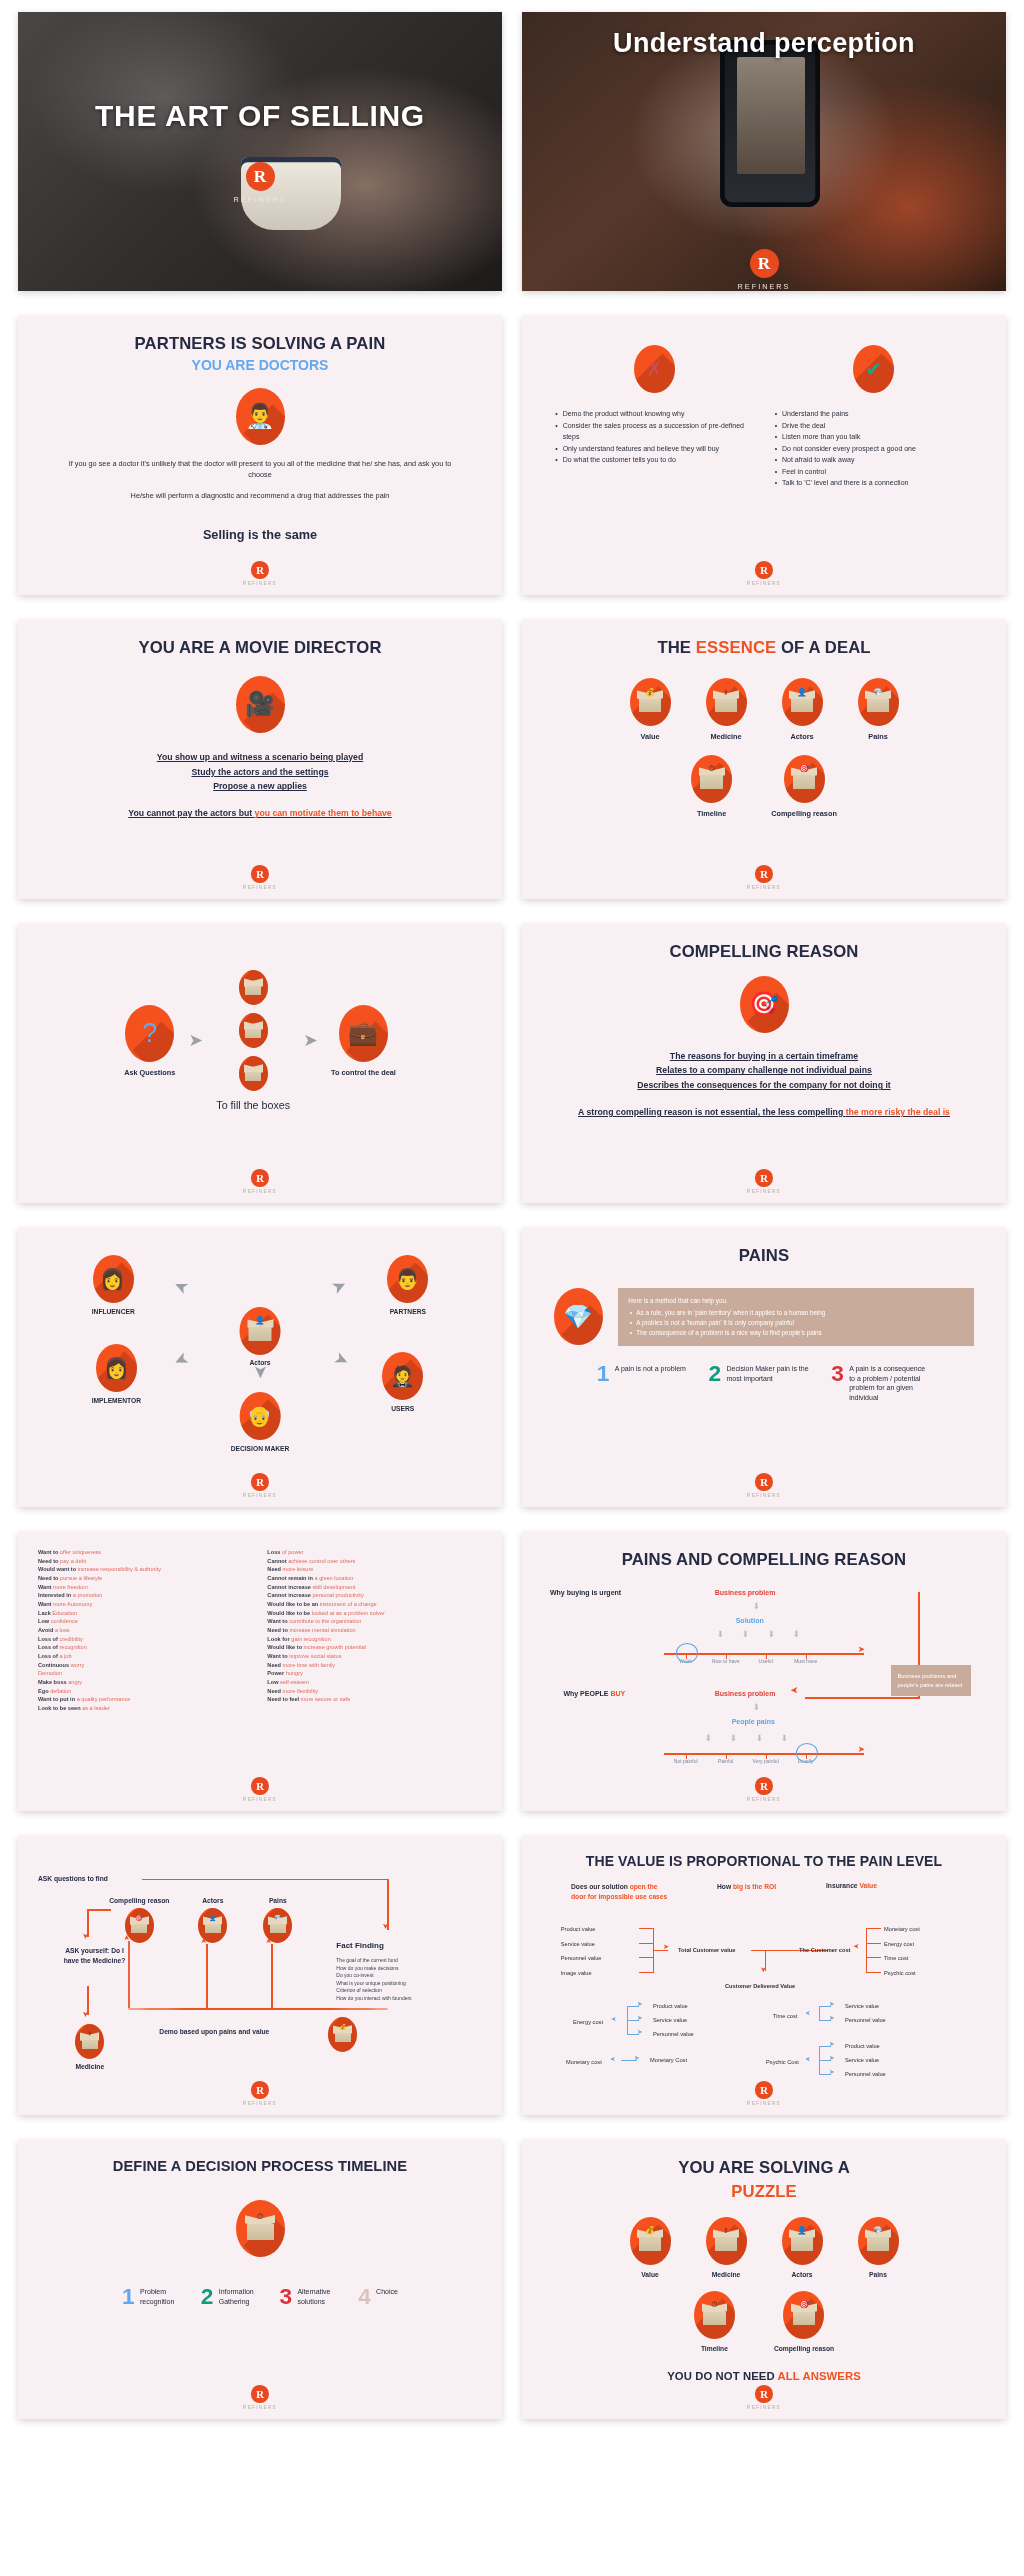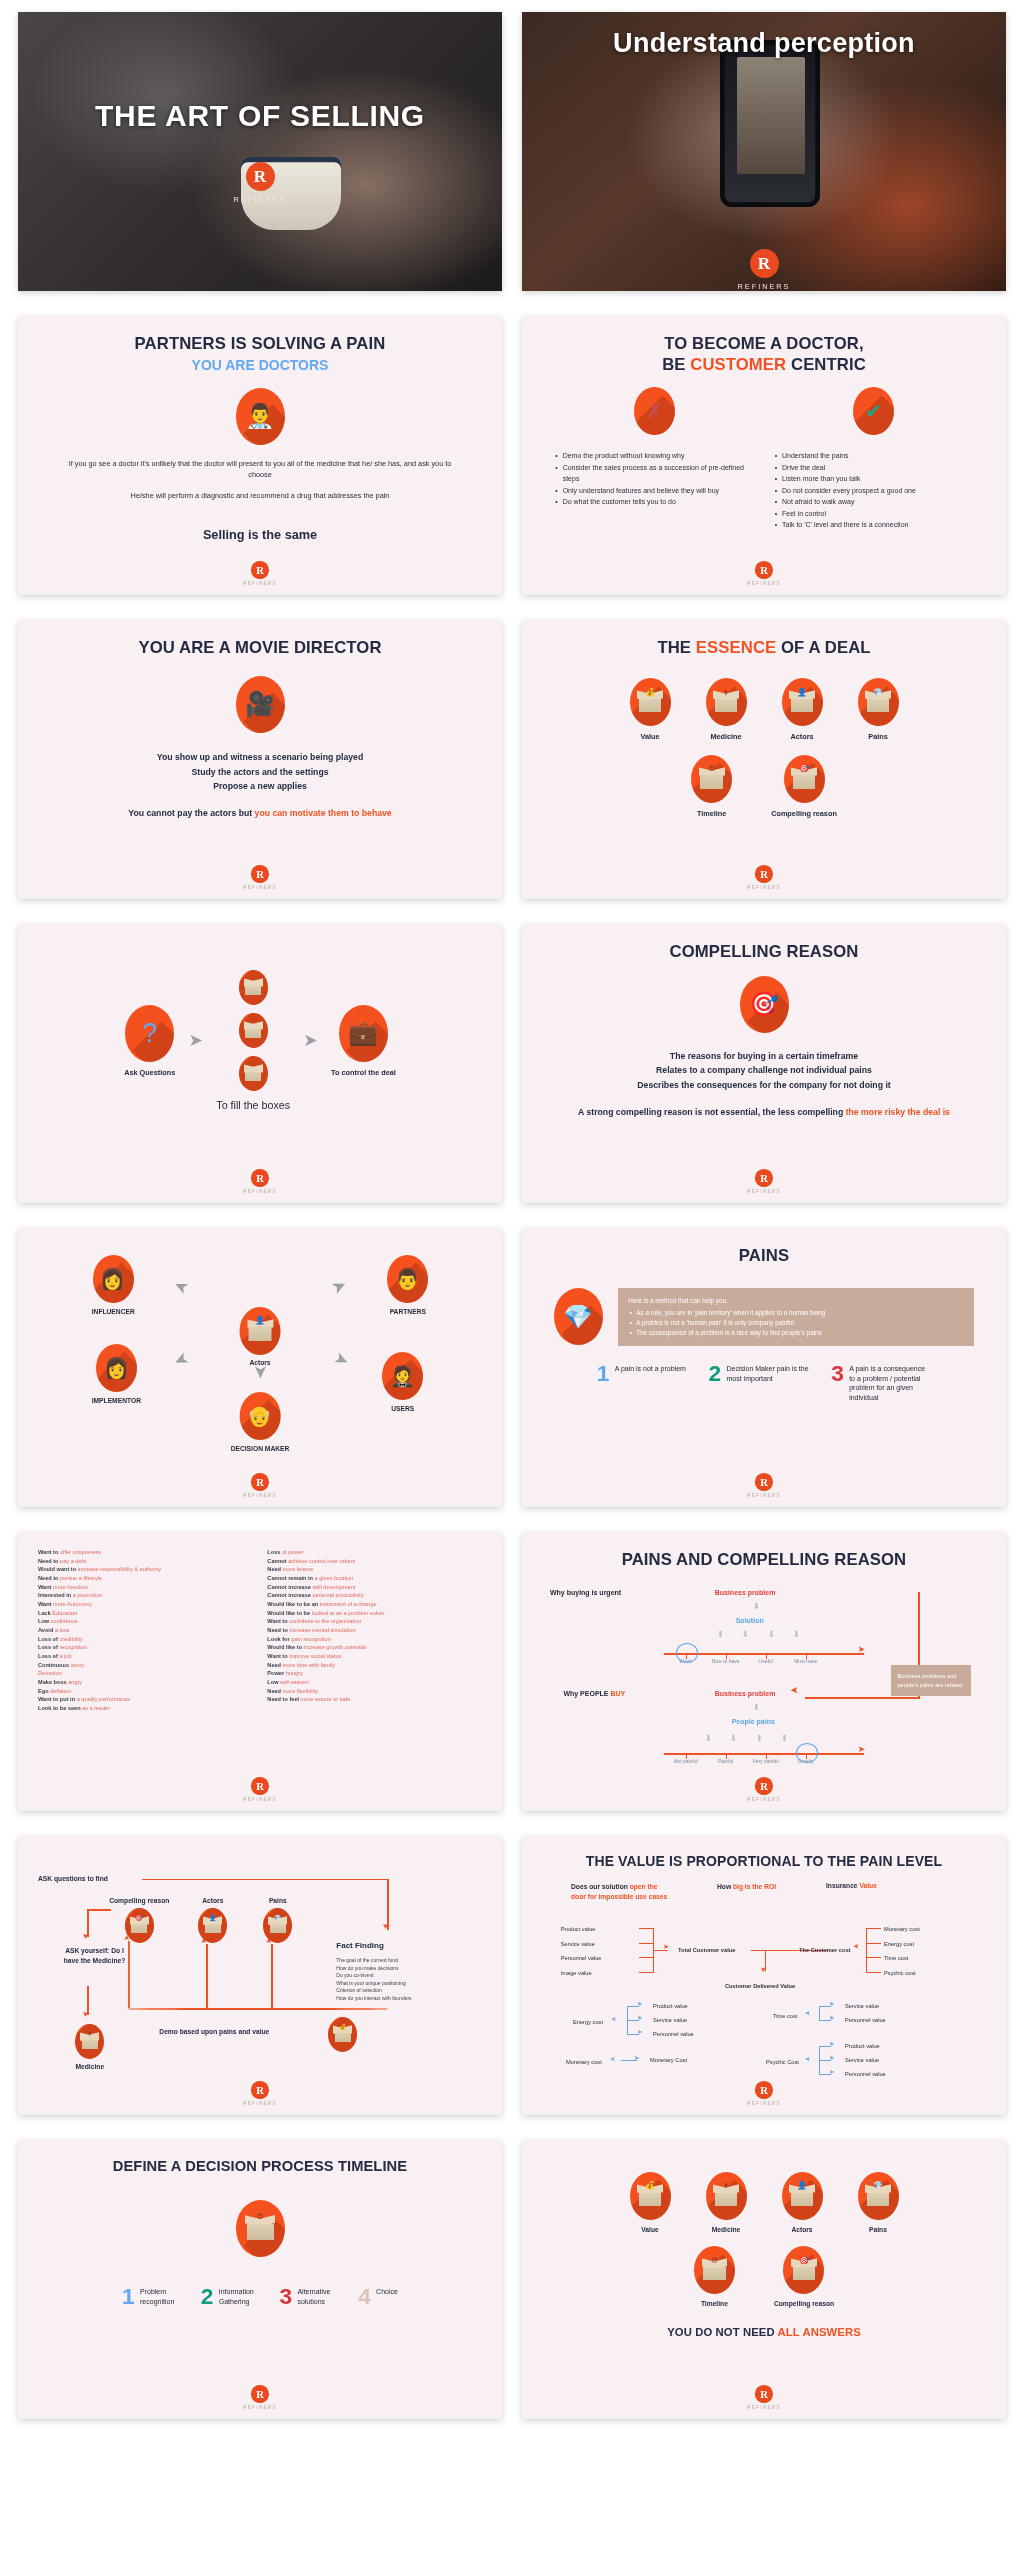"TO BECOME A DOCTOR," div.s-title { html: <div> <div>TO BECOME A DOCTOR,</div> <div><span>BE </span><span>CUSTOMER</span><span> CENTRIC</span></div> </div> -> none }
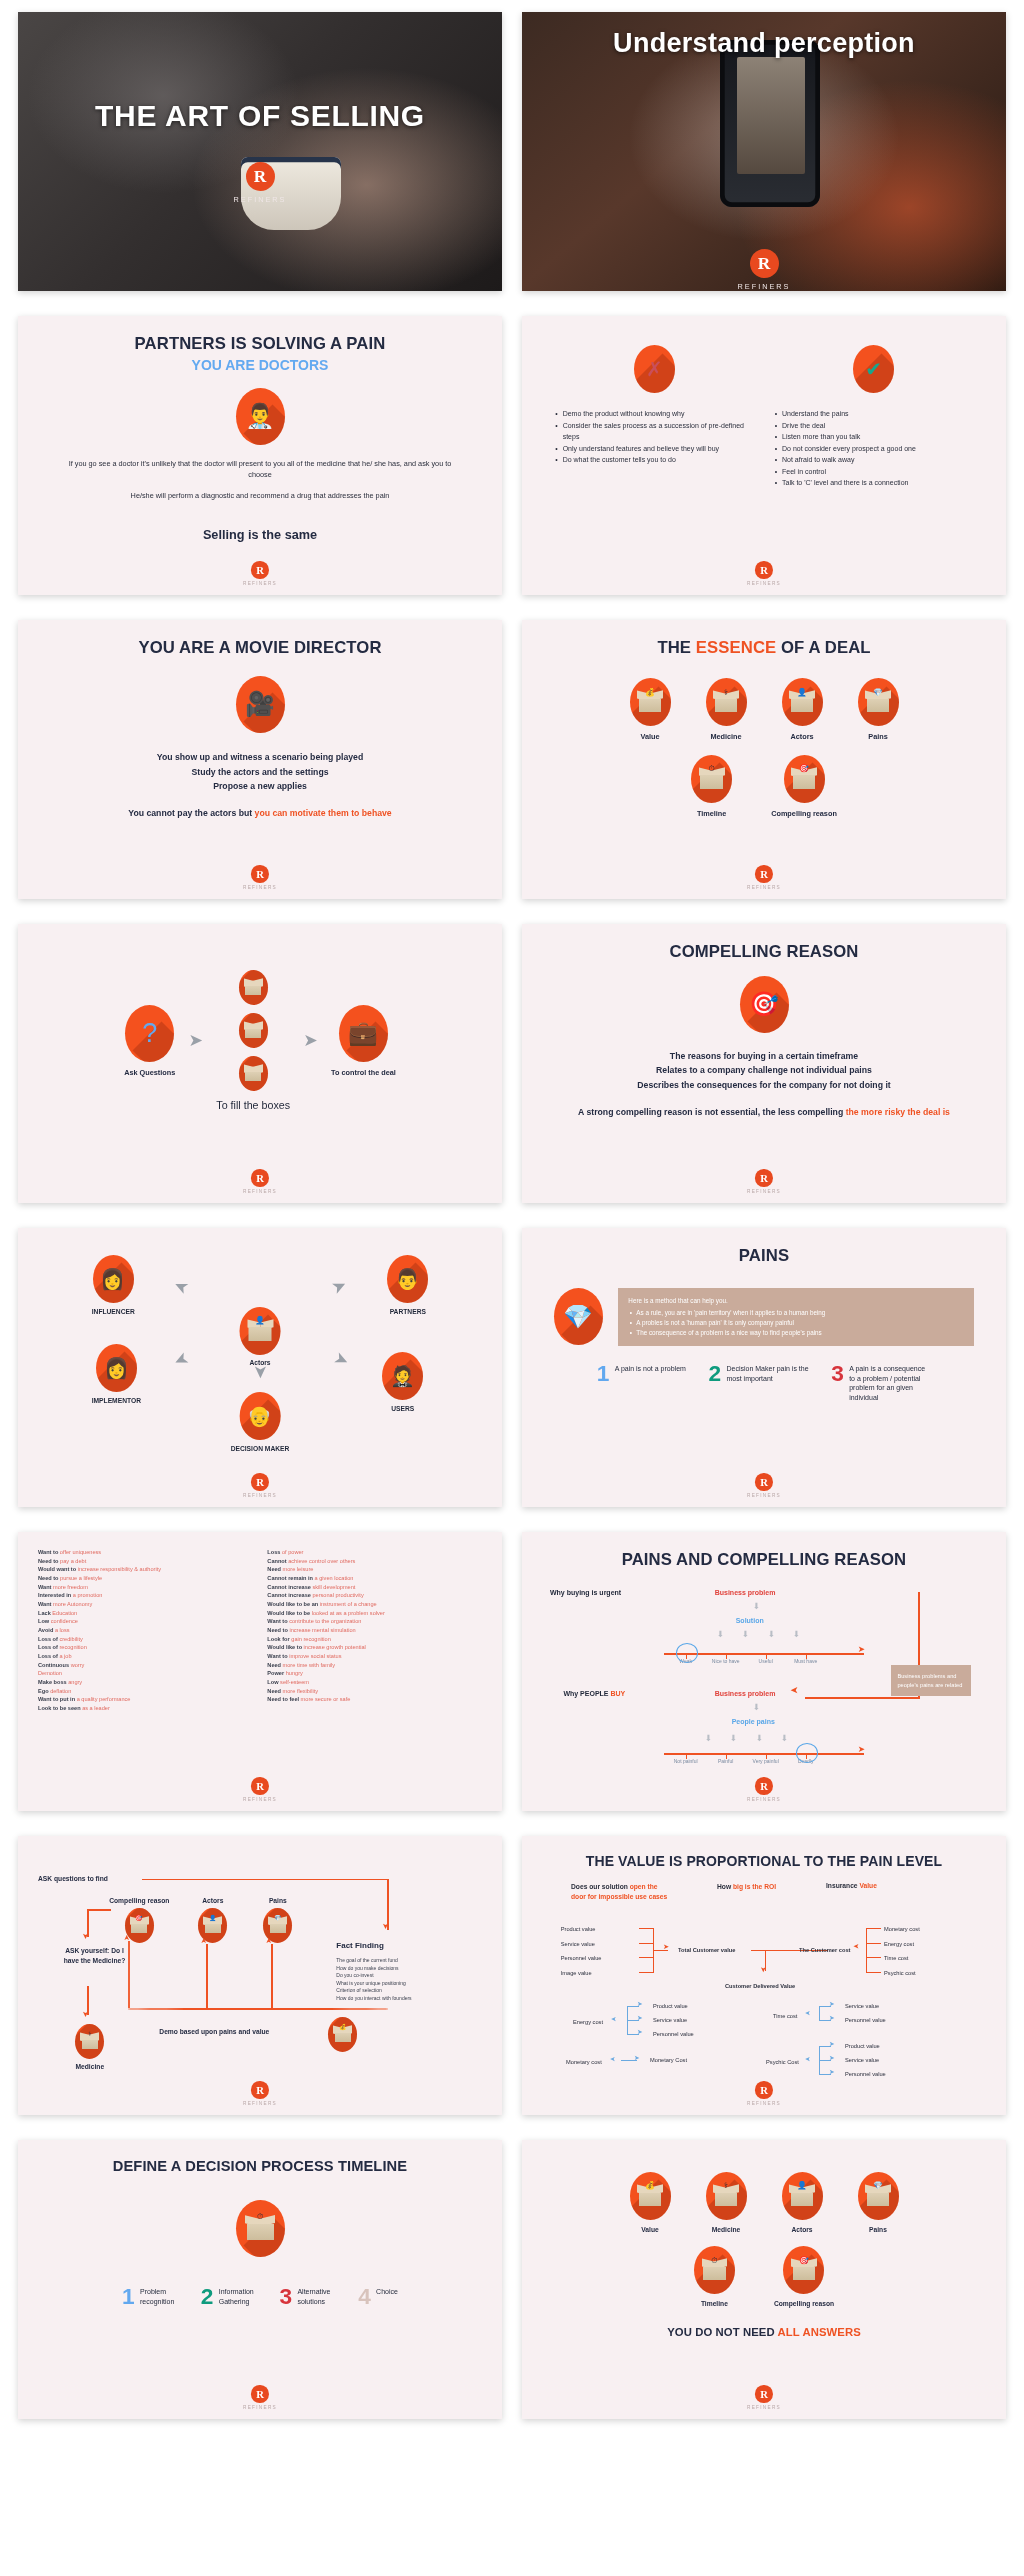"You show up and witness" .bold-line { text-decoration: none -> underline }
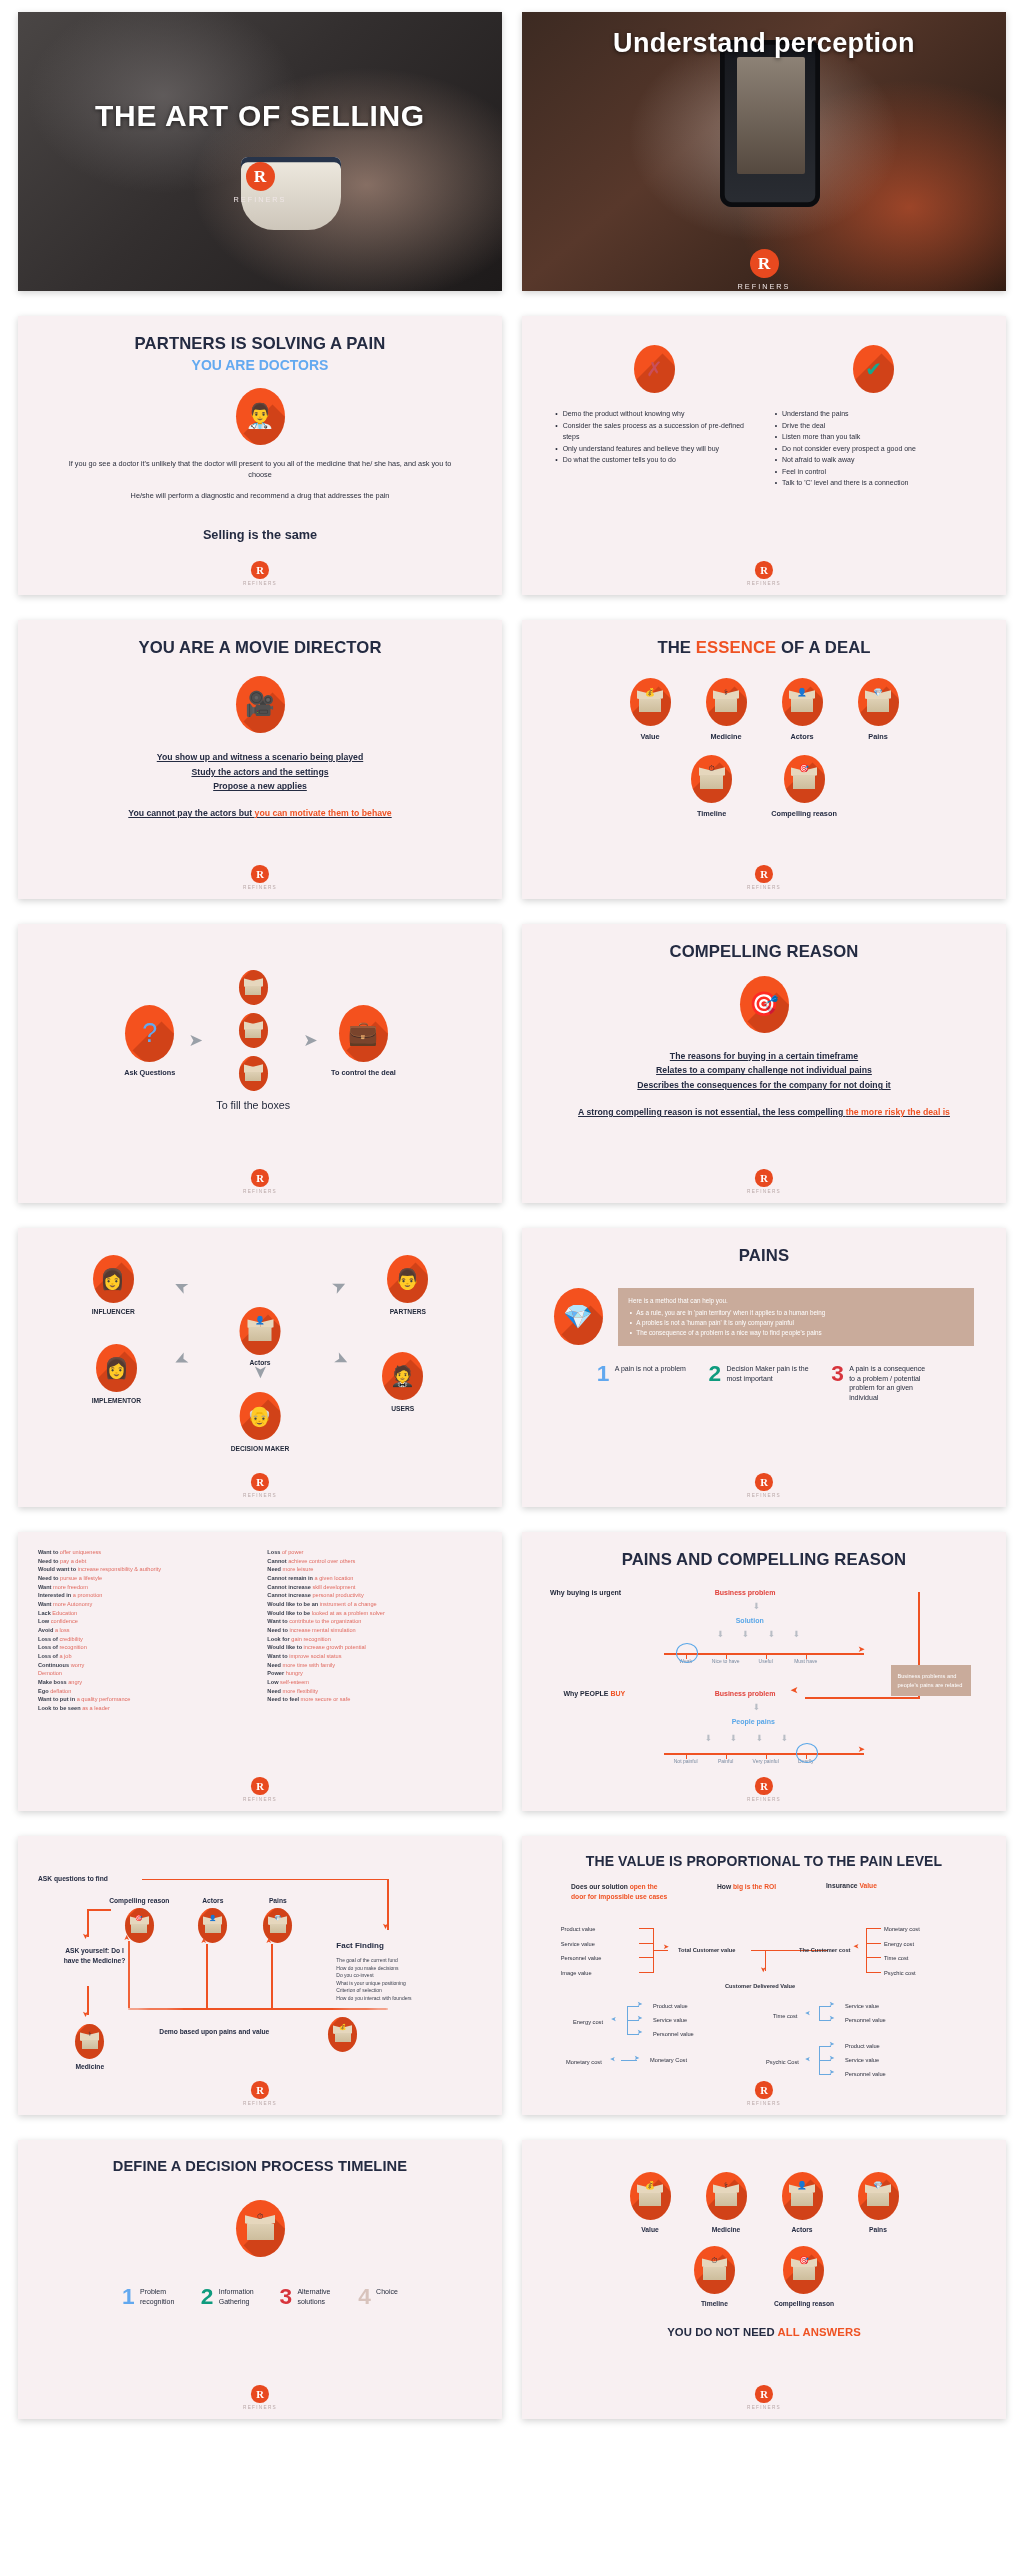"YOU ARE SOLVING A" div.s-title { html: none -> <div> <div>YOU ARE SOLVING A</div> <div>PUZZLE</div> </div> }
